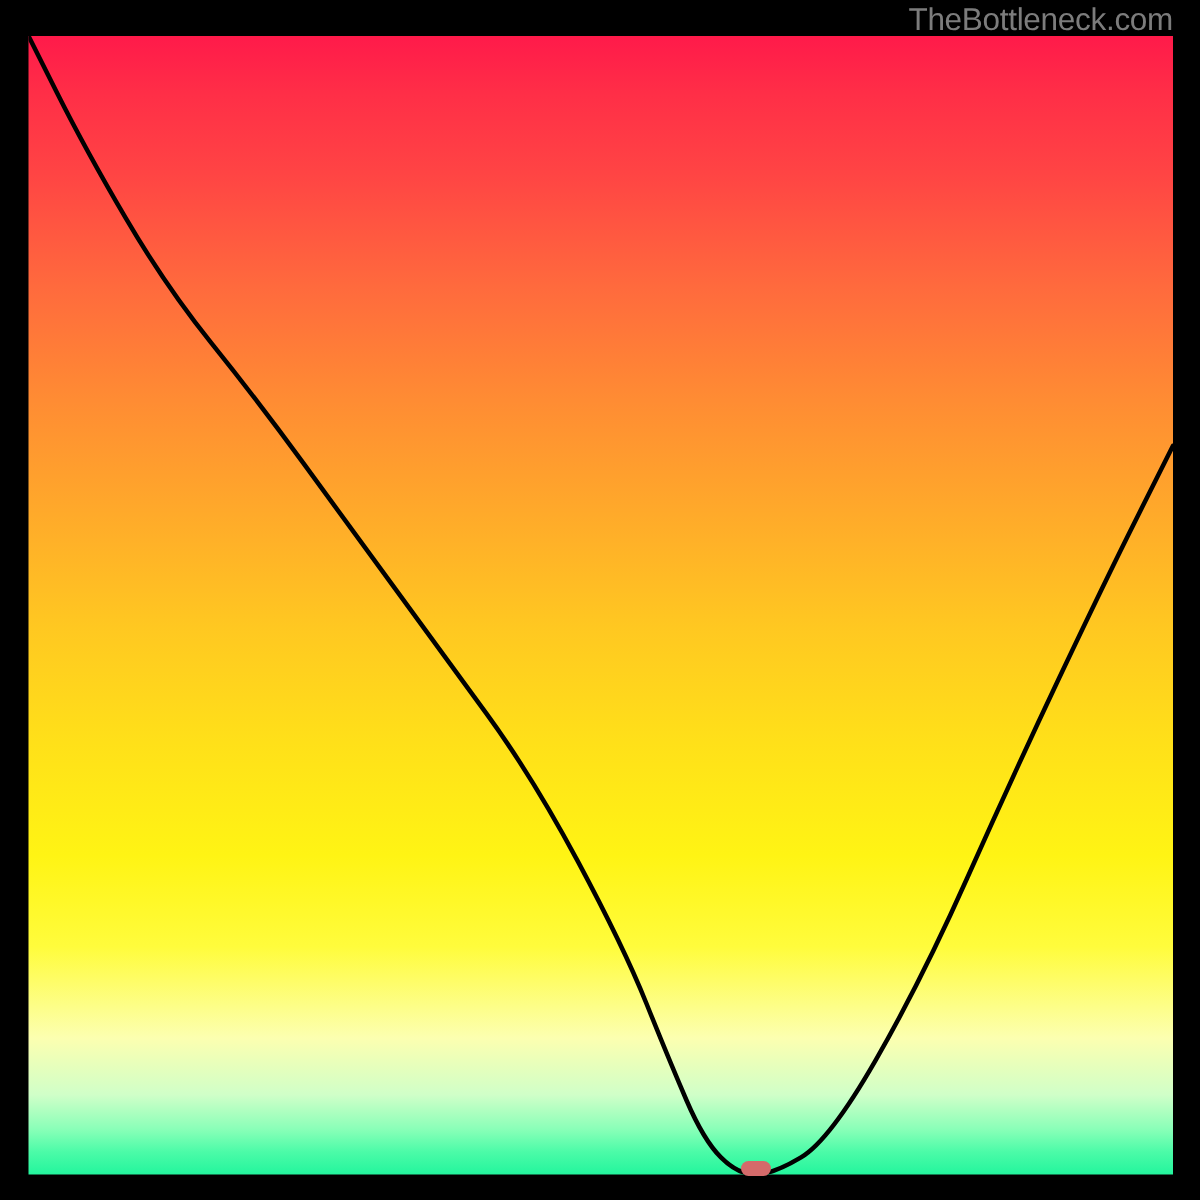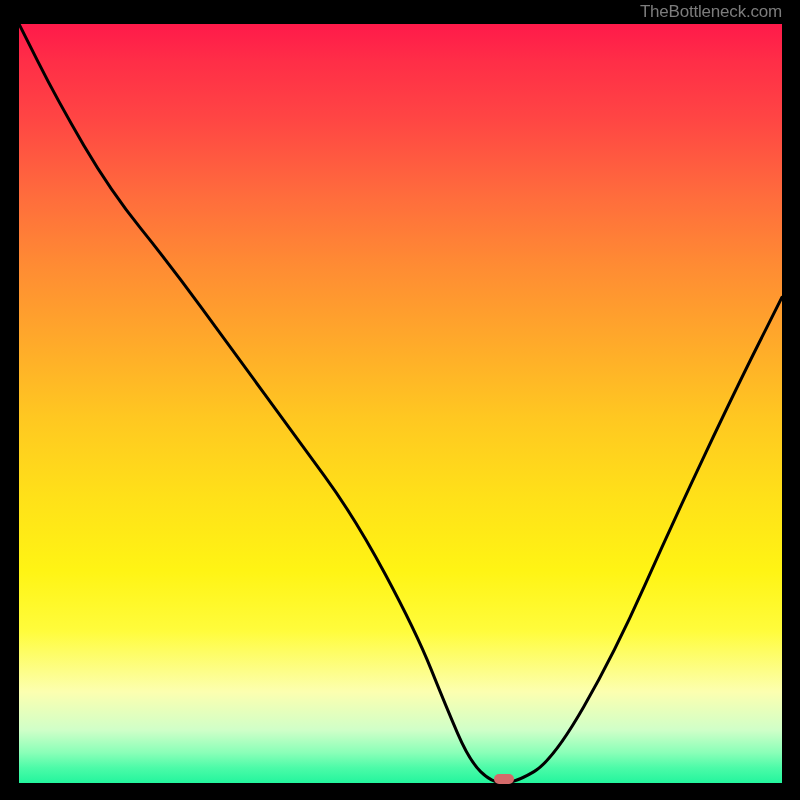"TheBottleneck.com" .attribution { font-size: 17px -> 21px }
